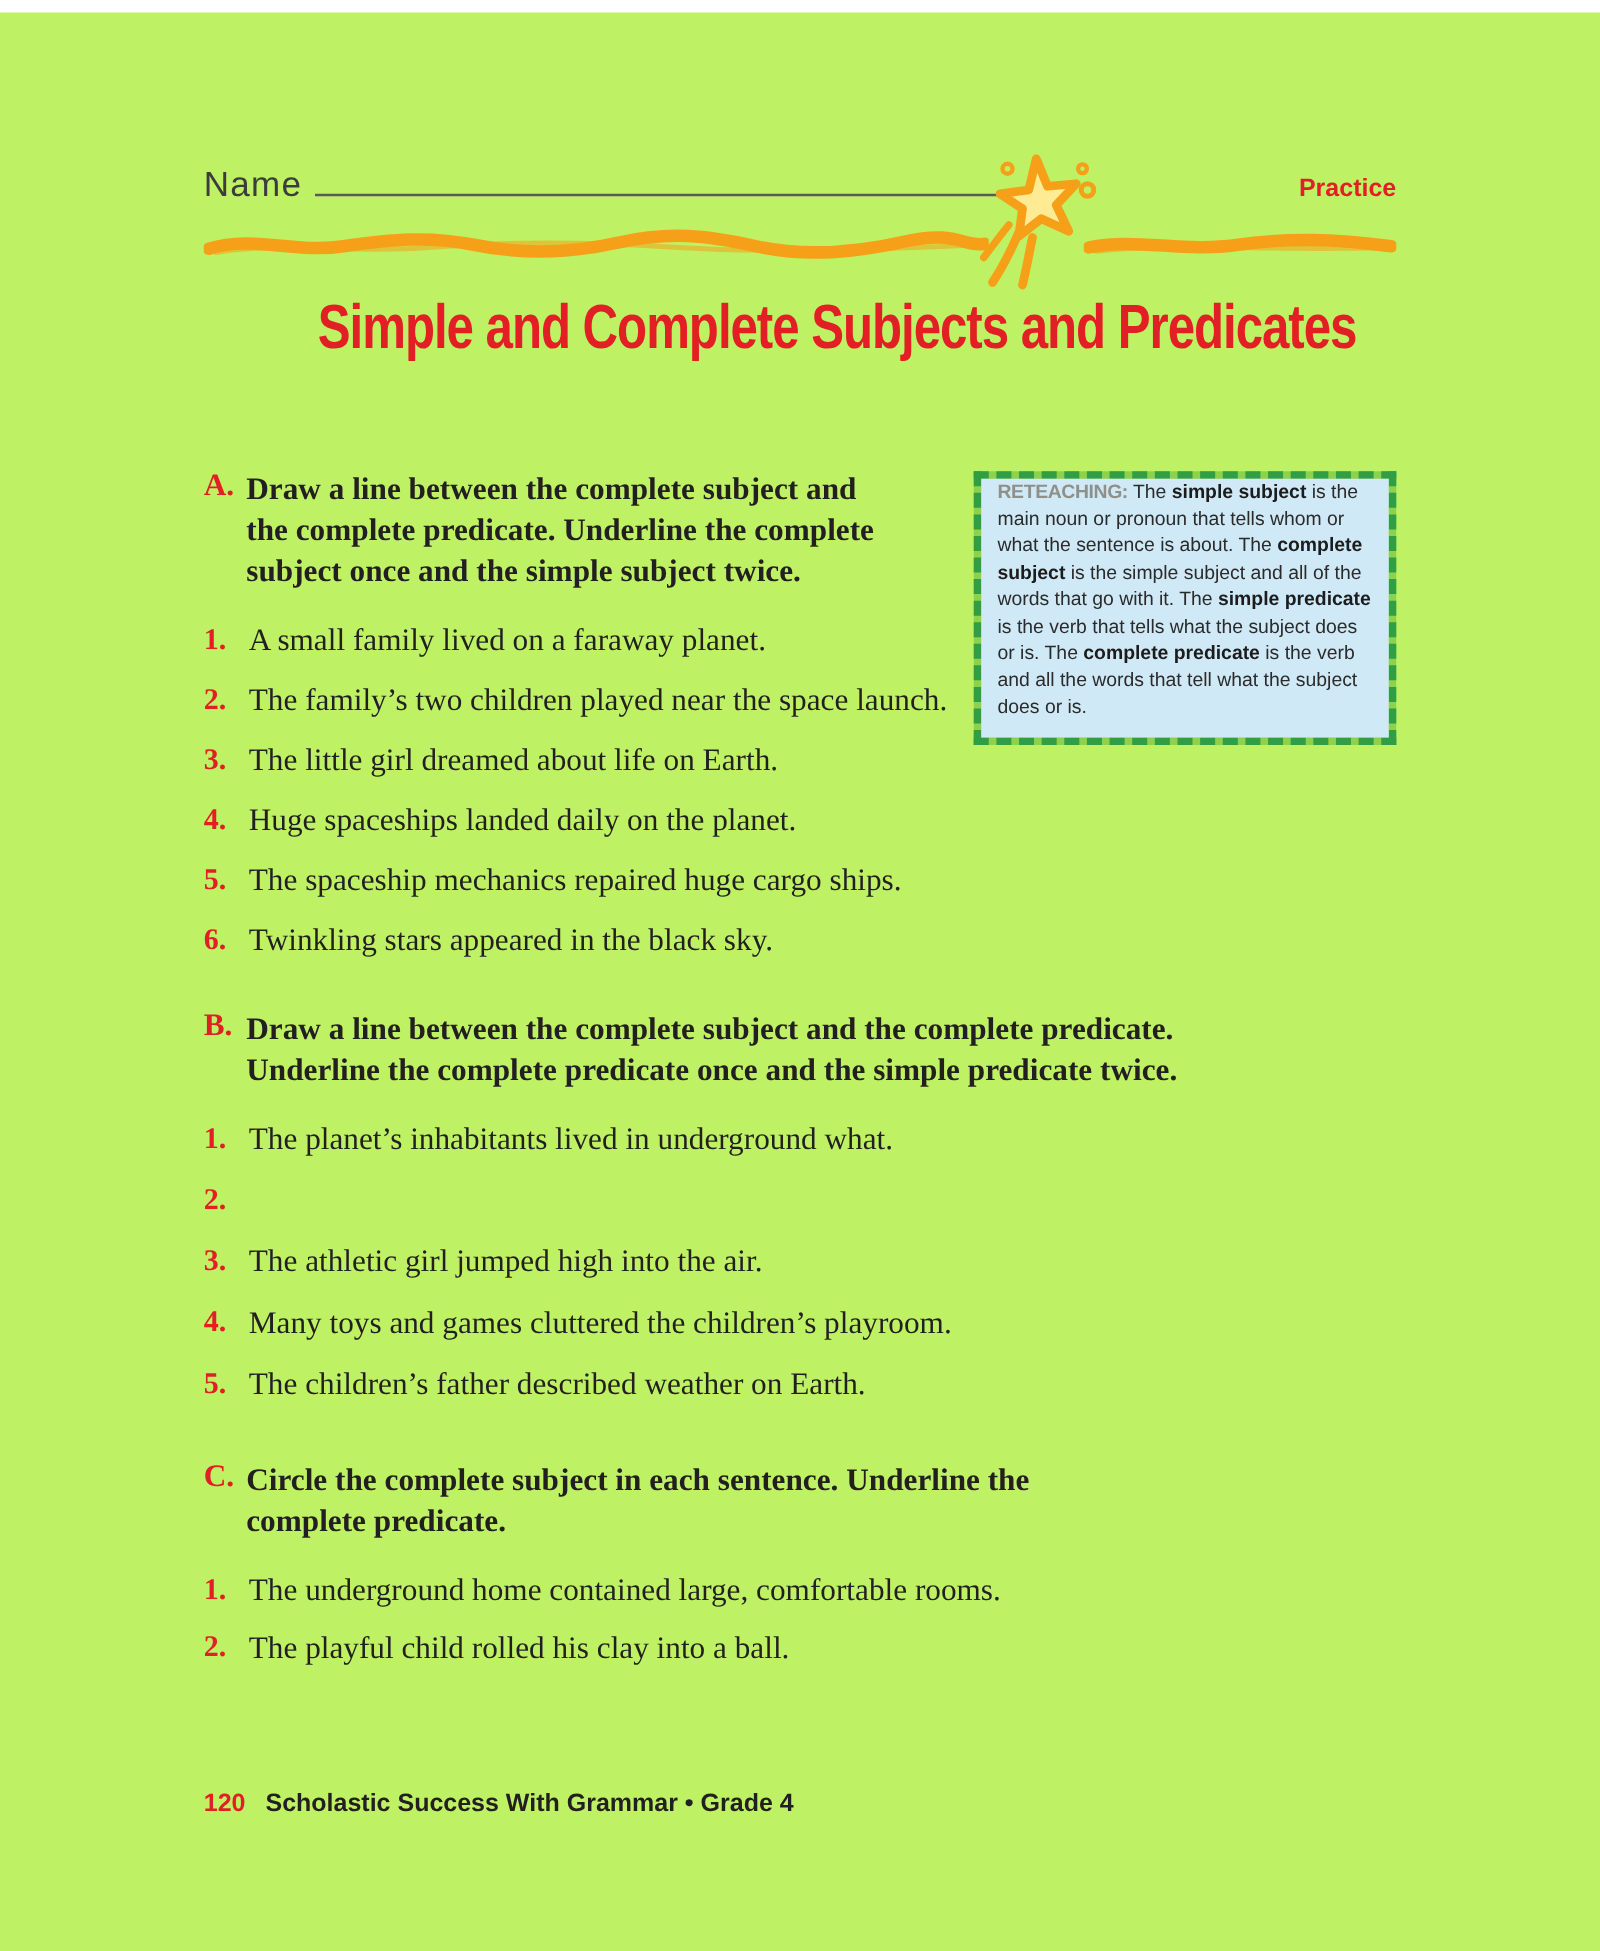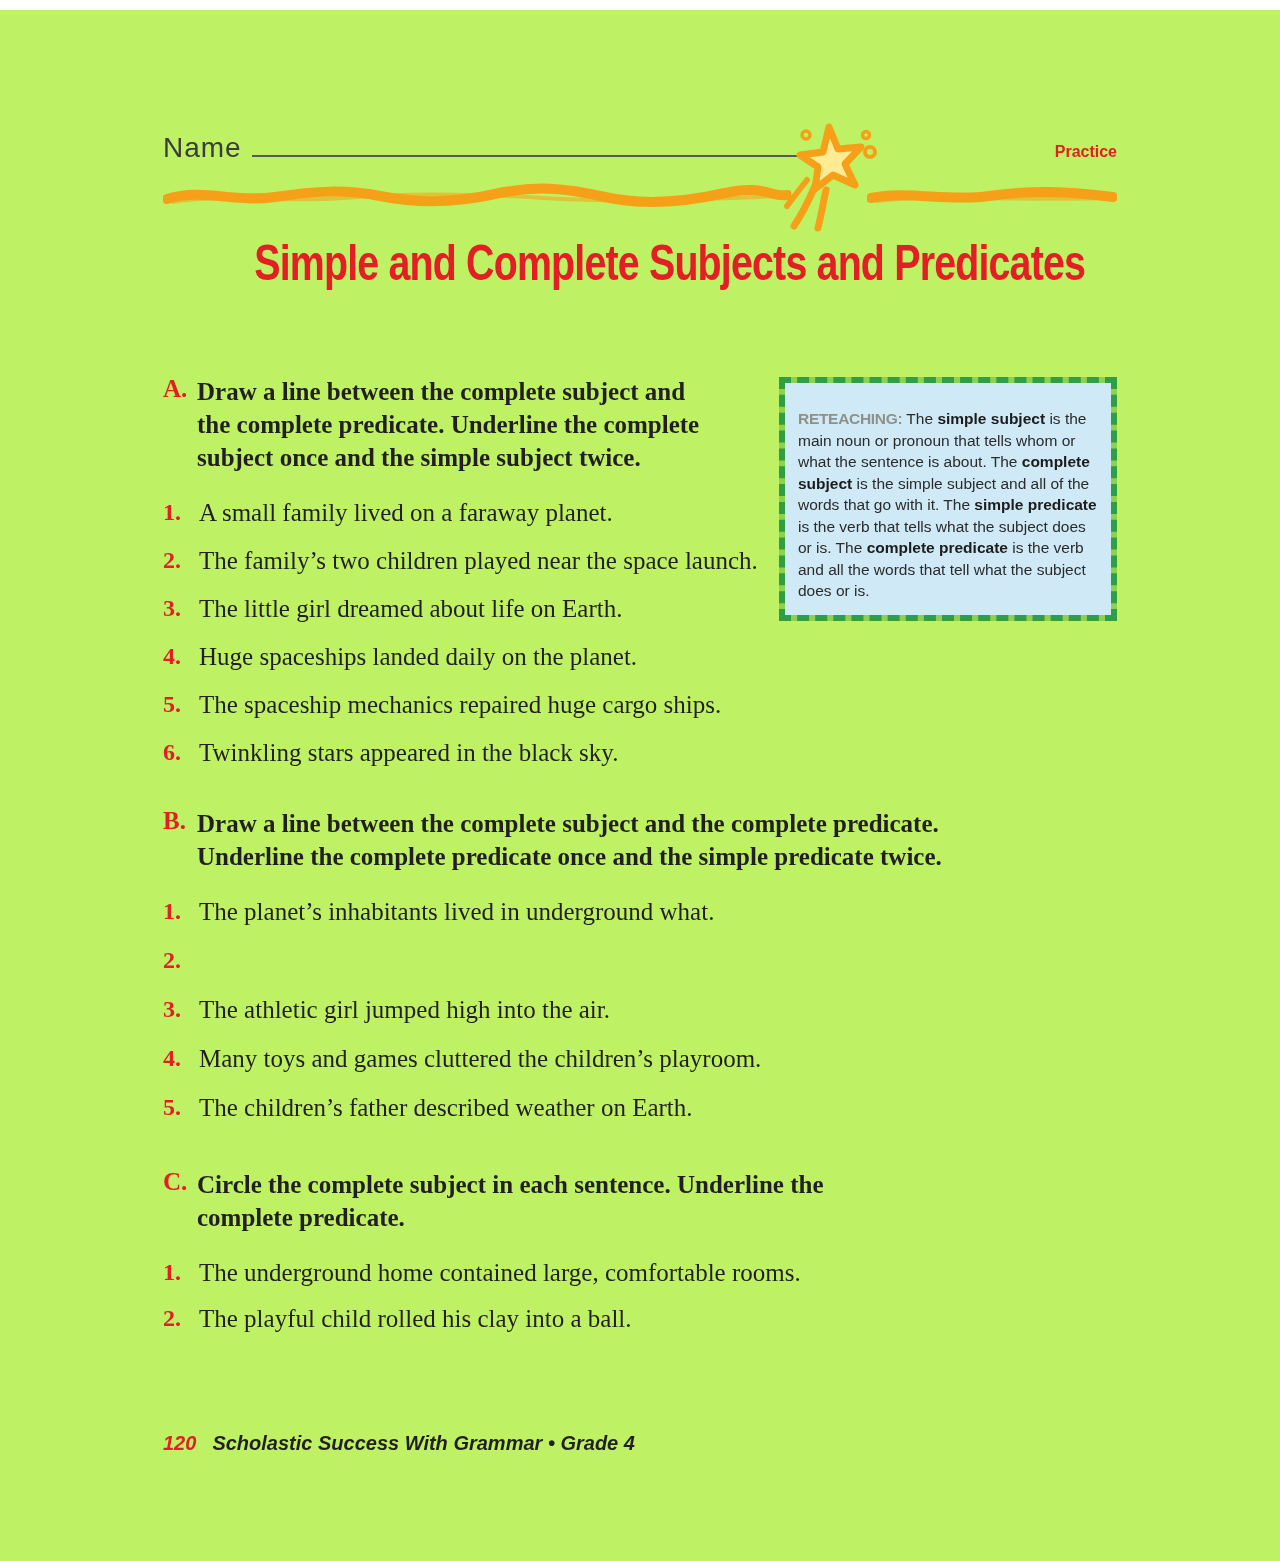"Practice" .practice-label { font-size: 16px -> 20px }
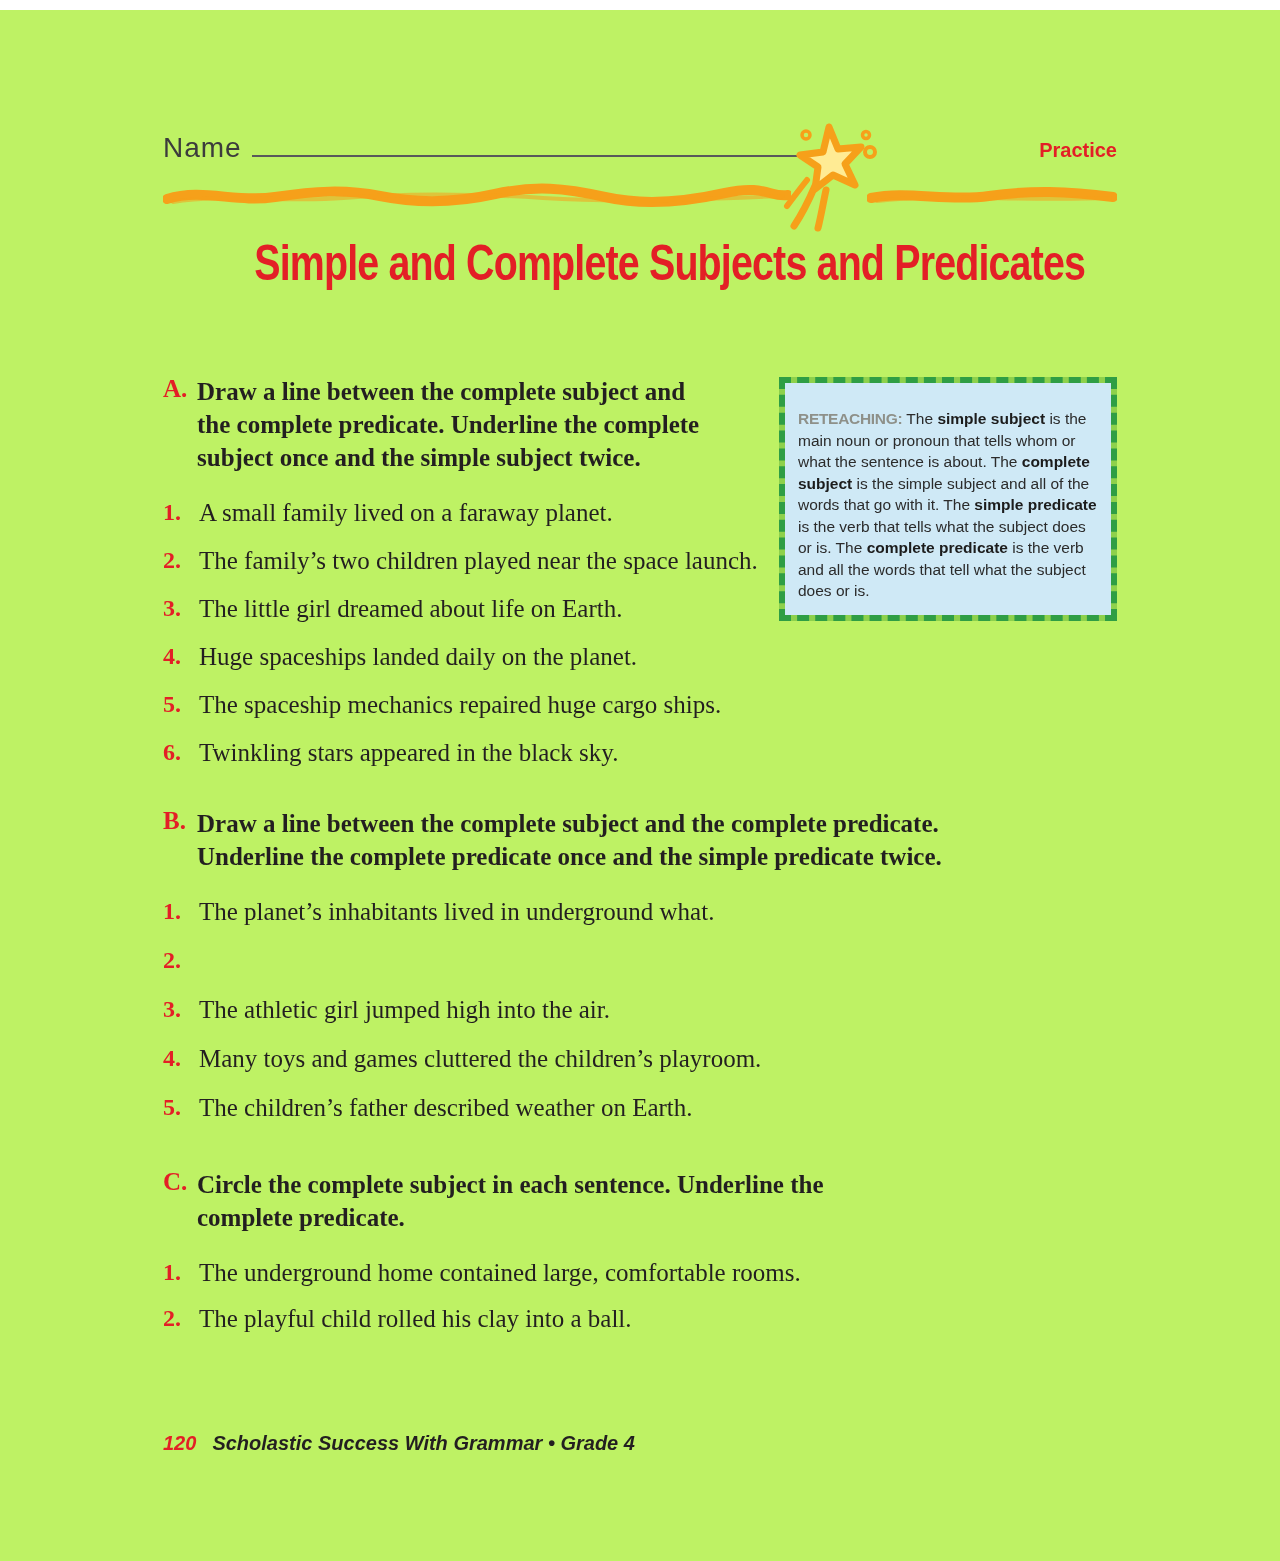"RETEACHING: The simple subject is" .reteach-inner { padding: 25px 13px 13px 13px -> 0 13px 13px 13px }
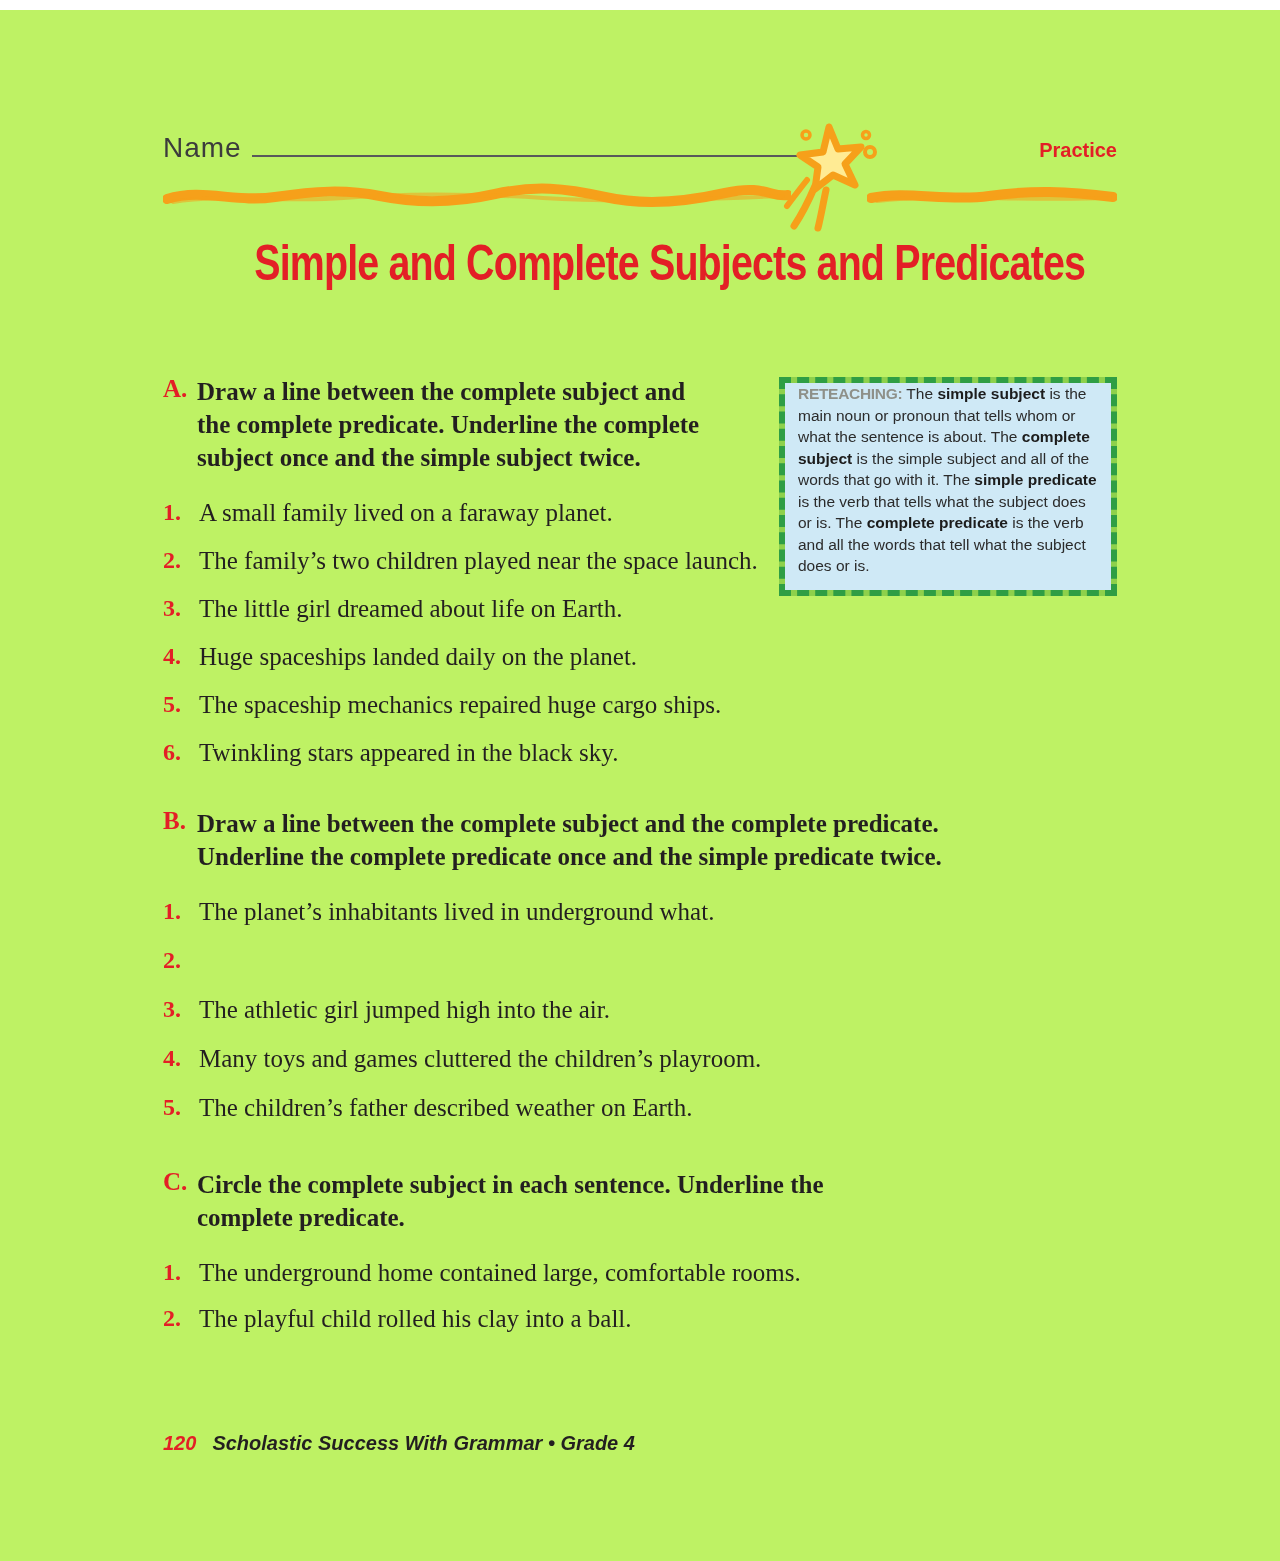"120" footer { font-style: italic -> none }
